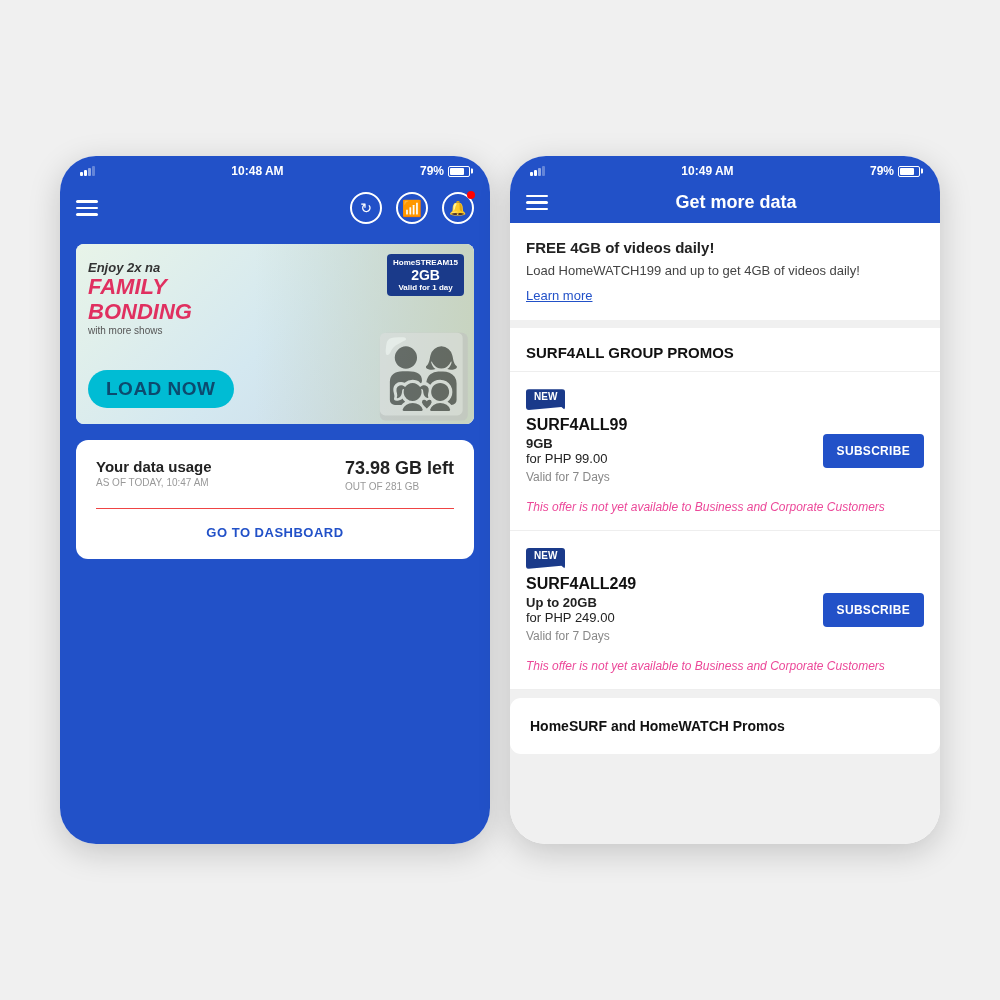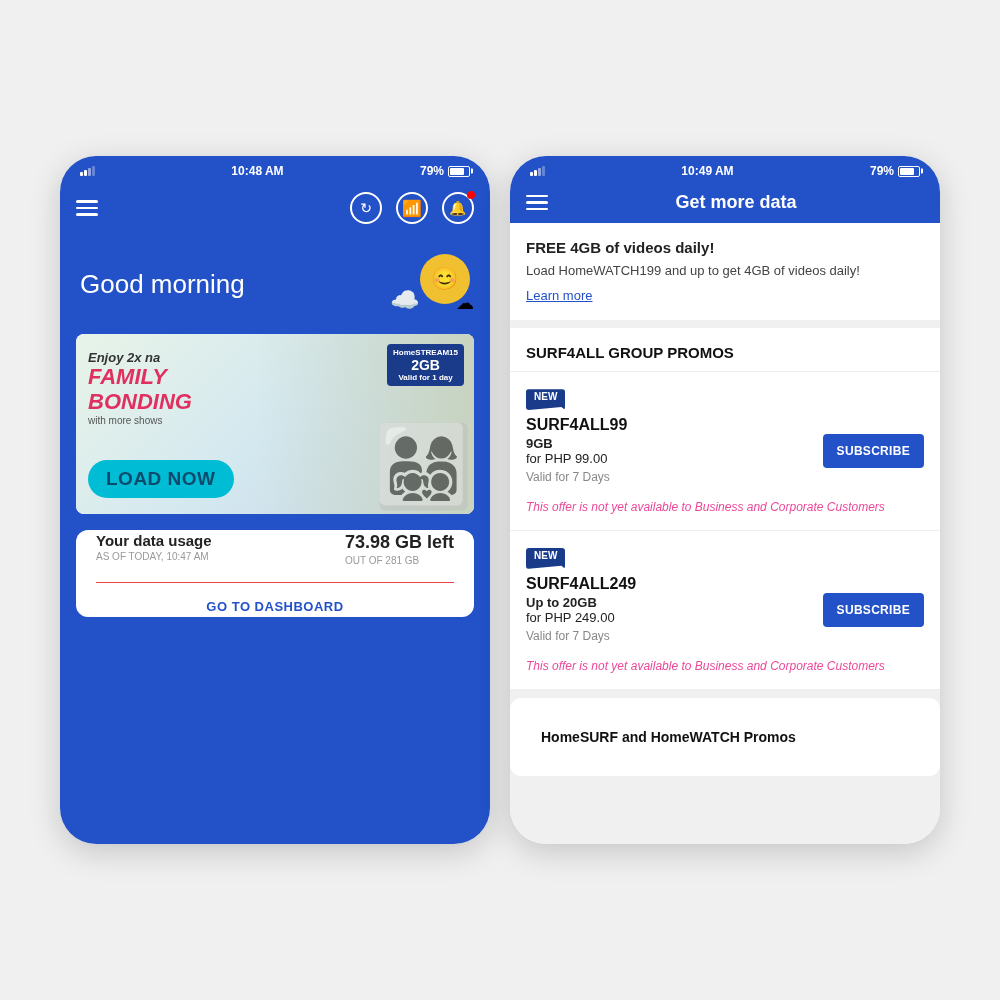"Good morning" div.greeting-area { html: <div> <span>Good morning</span> <div> <div>😊</div> <div>☁️</div> <div>☁</div> </div> </div> -> none }
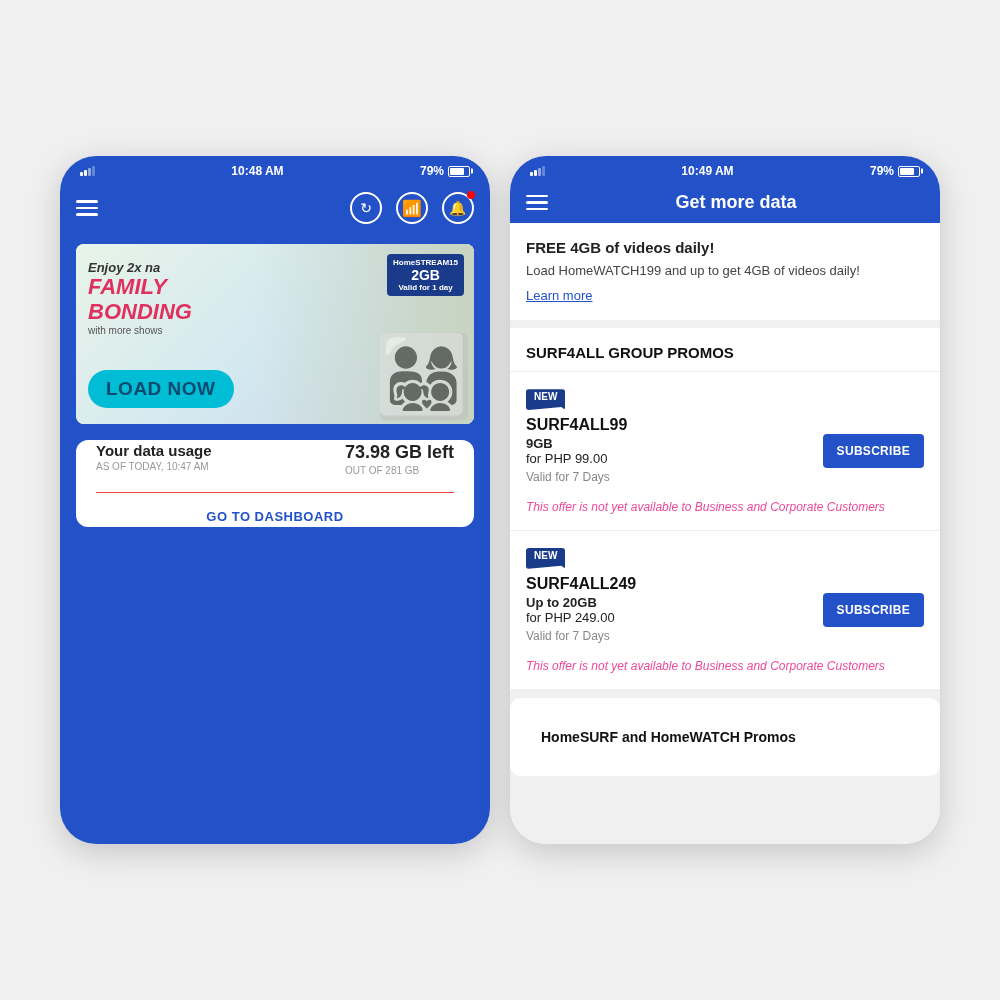"Your data usage" .data-usage-card { padding: 2px 20px -> 18px 20px }
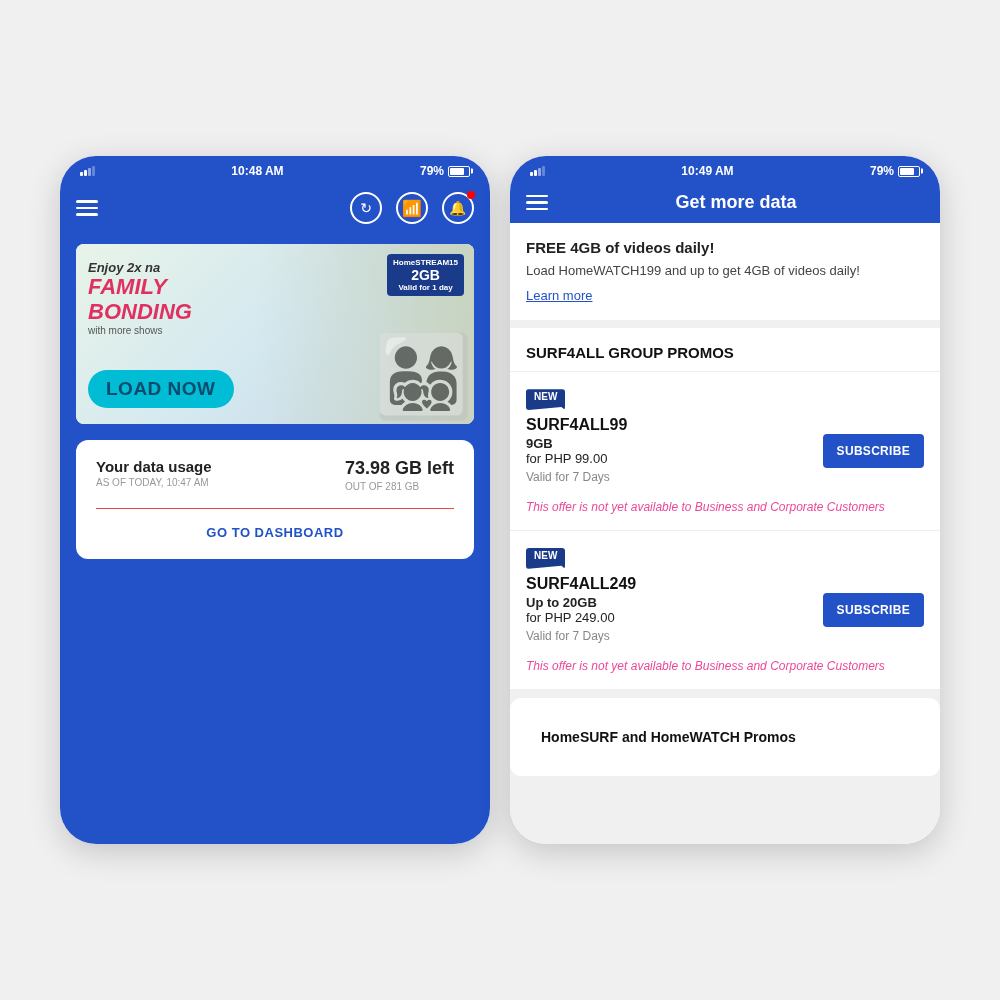"HomeSURF and HomeWATCH Promos" .homesurf-section { padding: 31px -> 20px }
